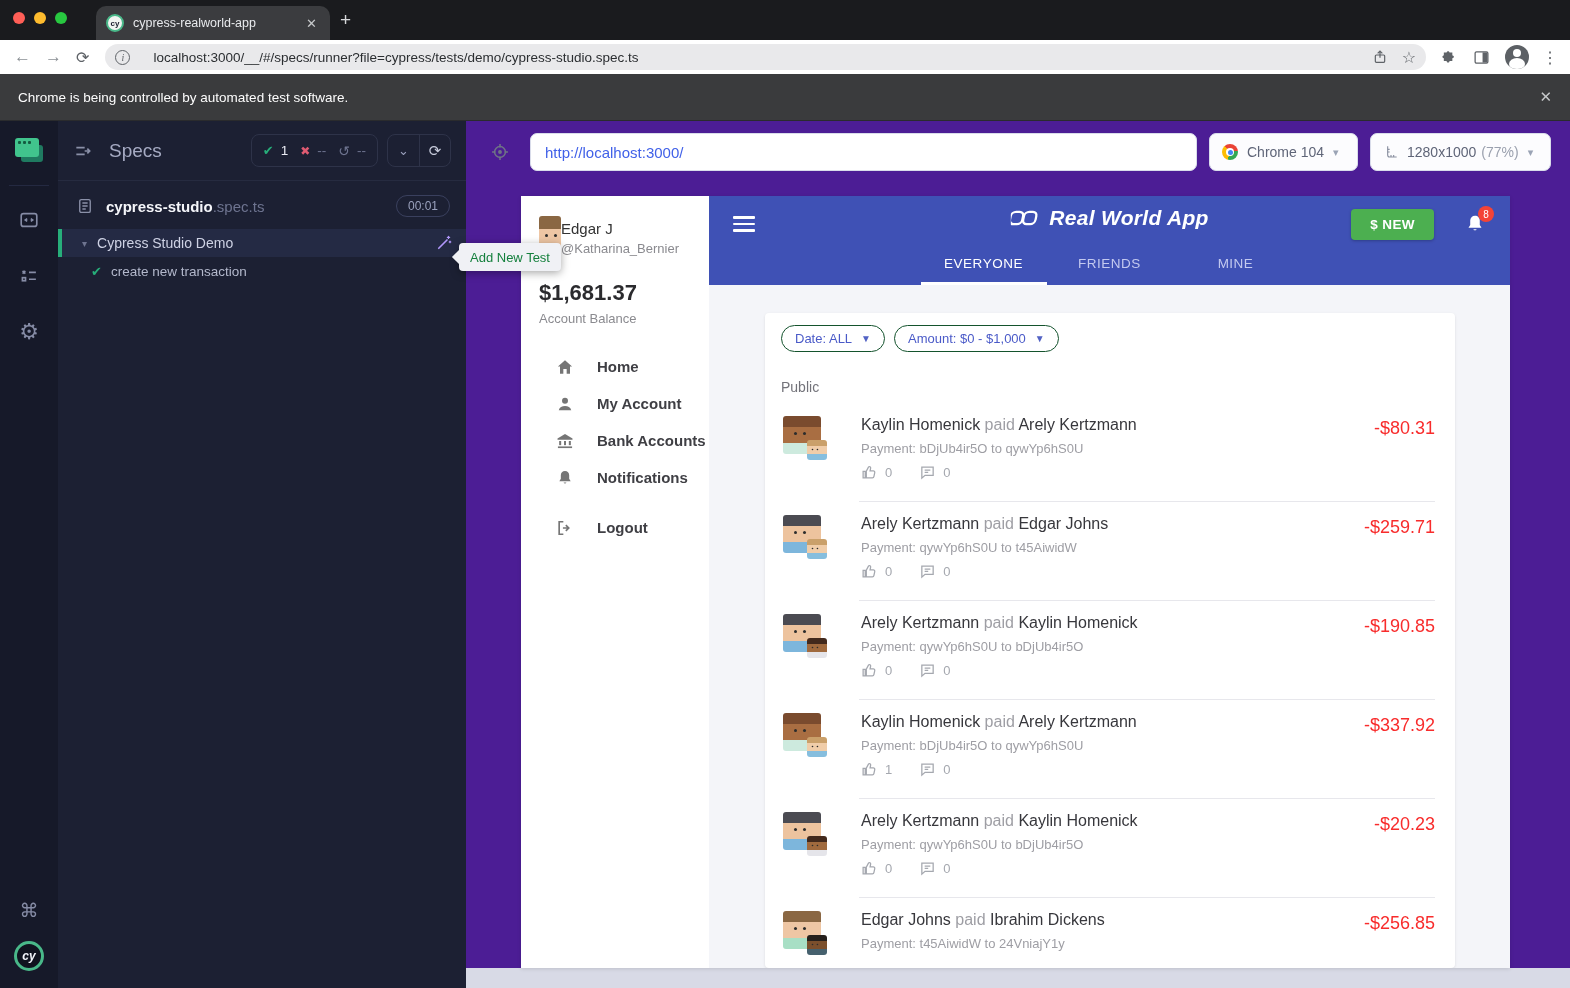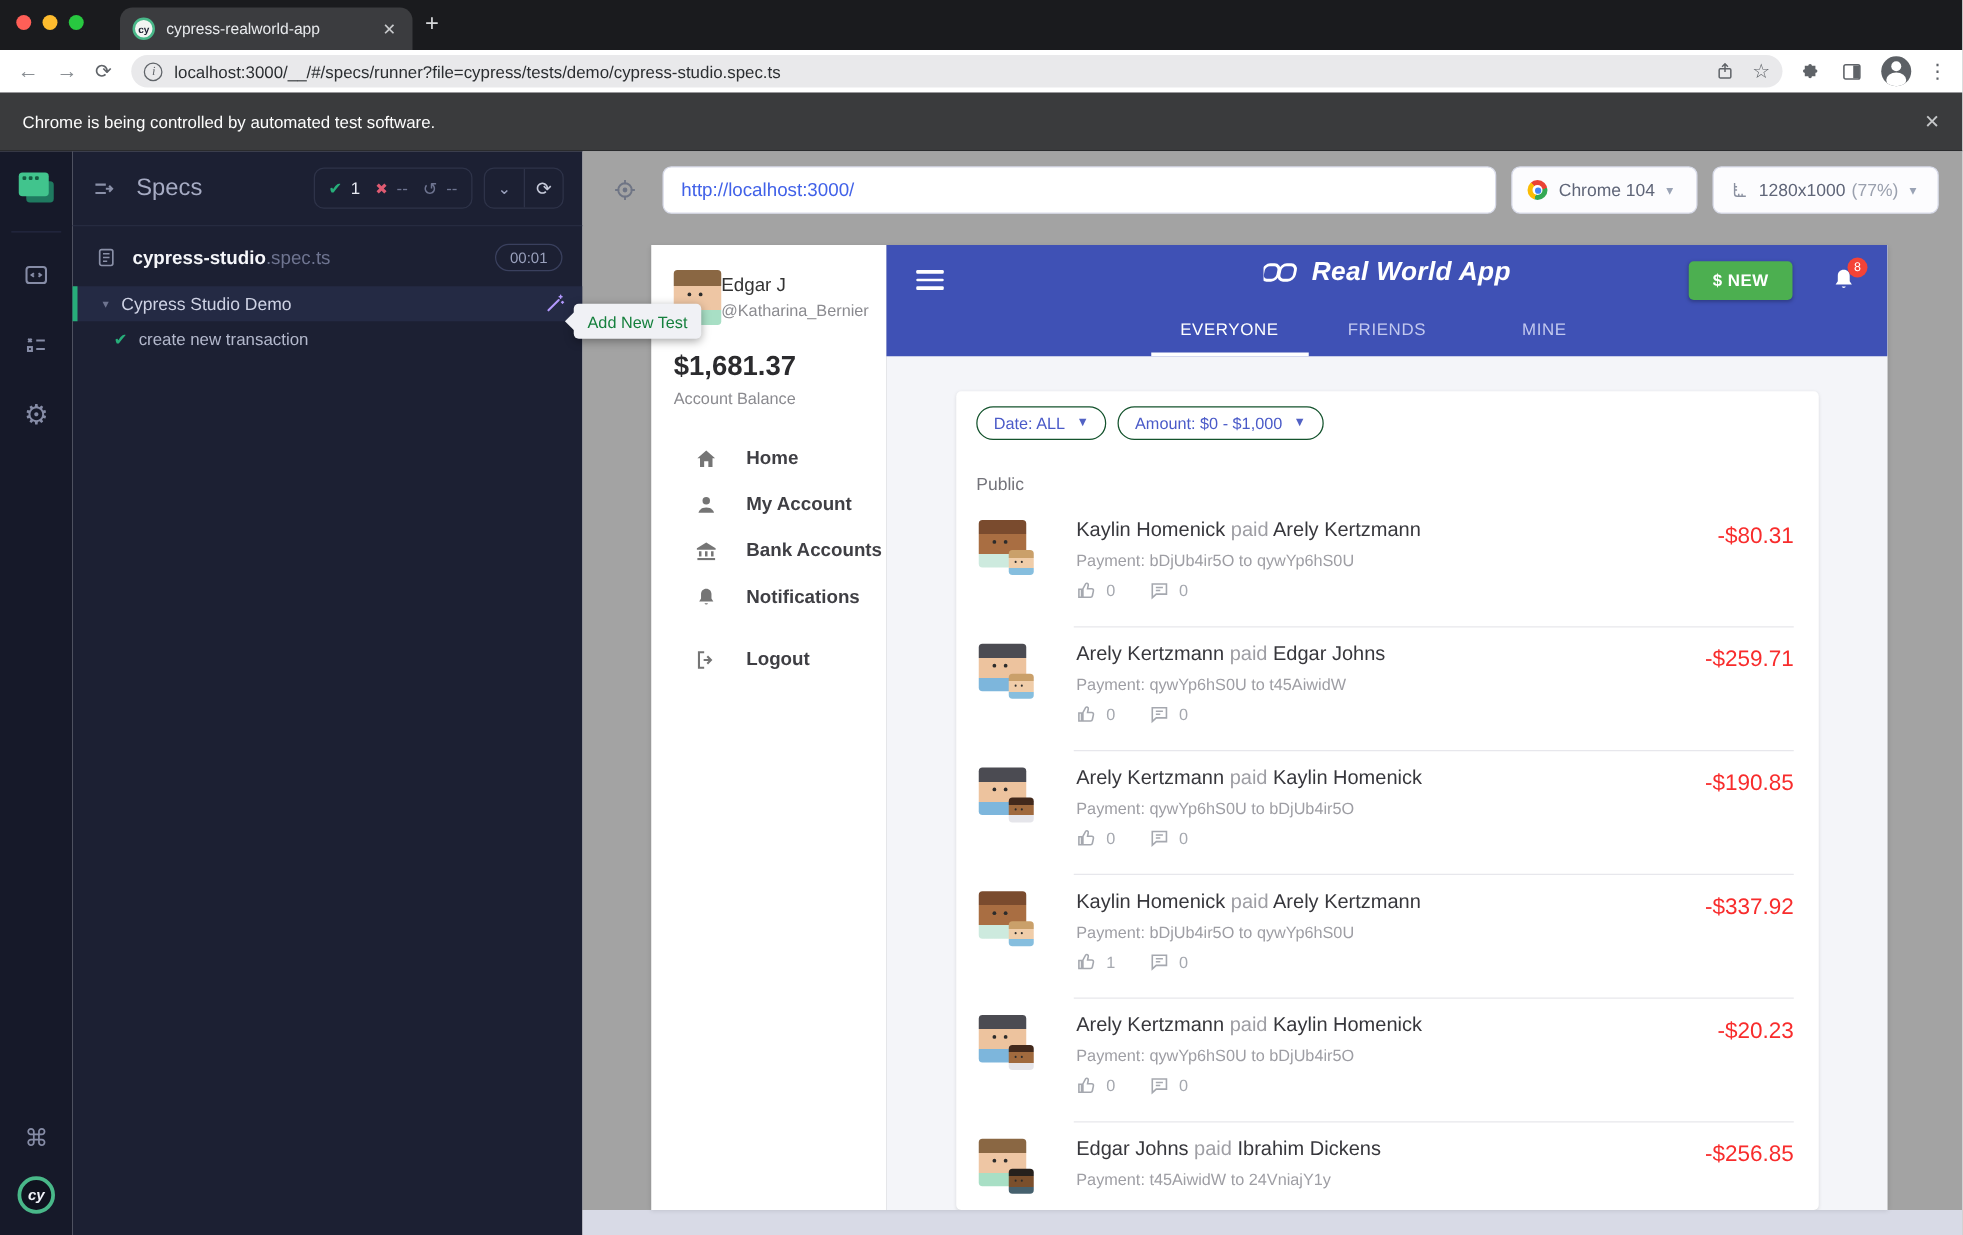"localhost:3000/__/#/specs/runner?file=cy" .url-text { margin-left: 9px -> 23px }
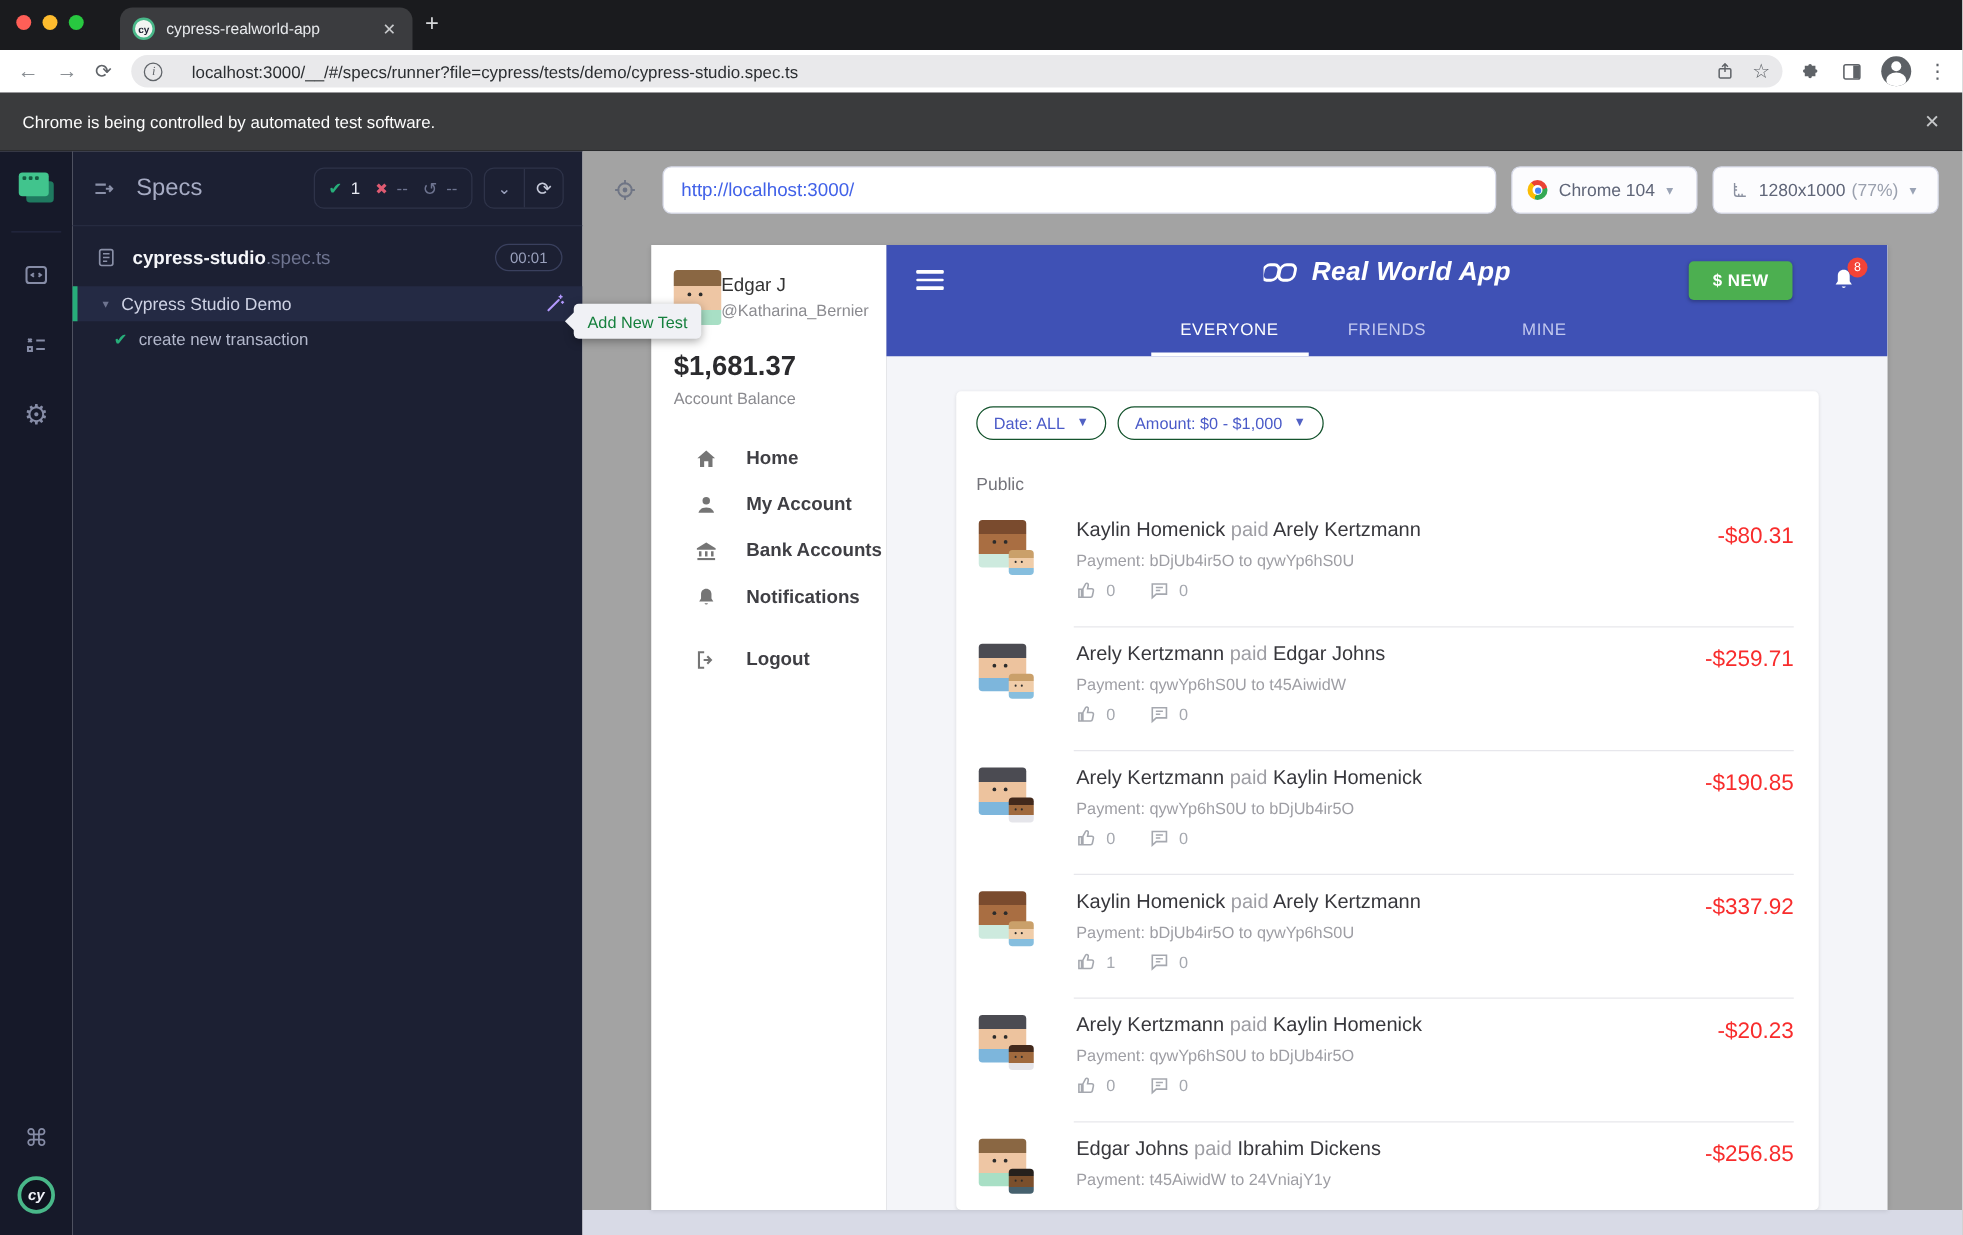"http://localhost:3000/" .runner { background: #a3a3a3 -> #4c1d95 }
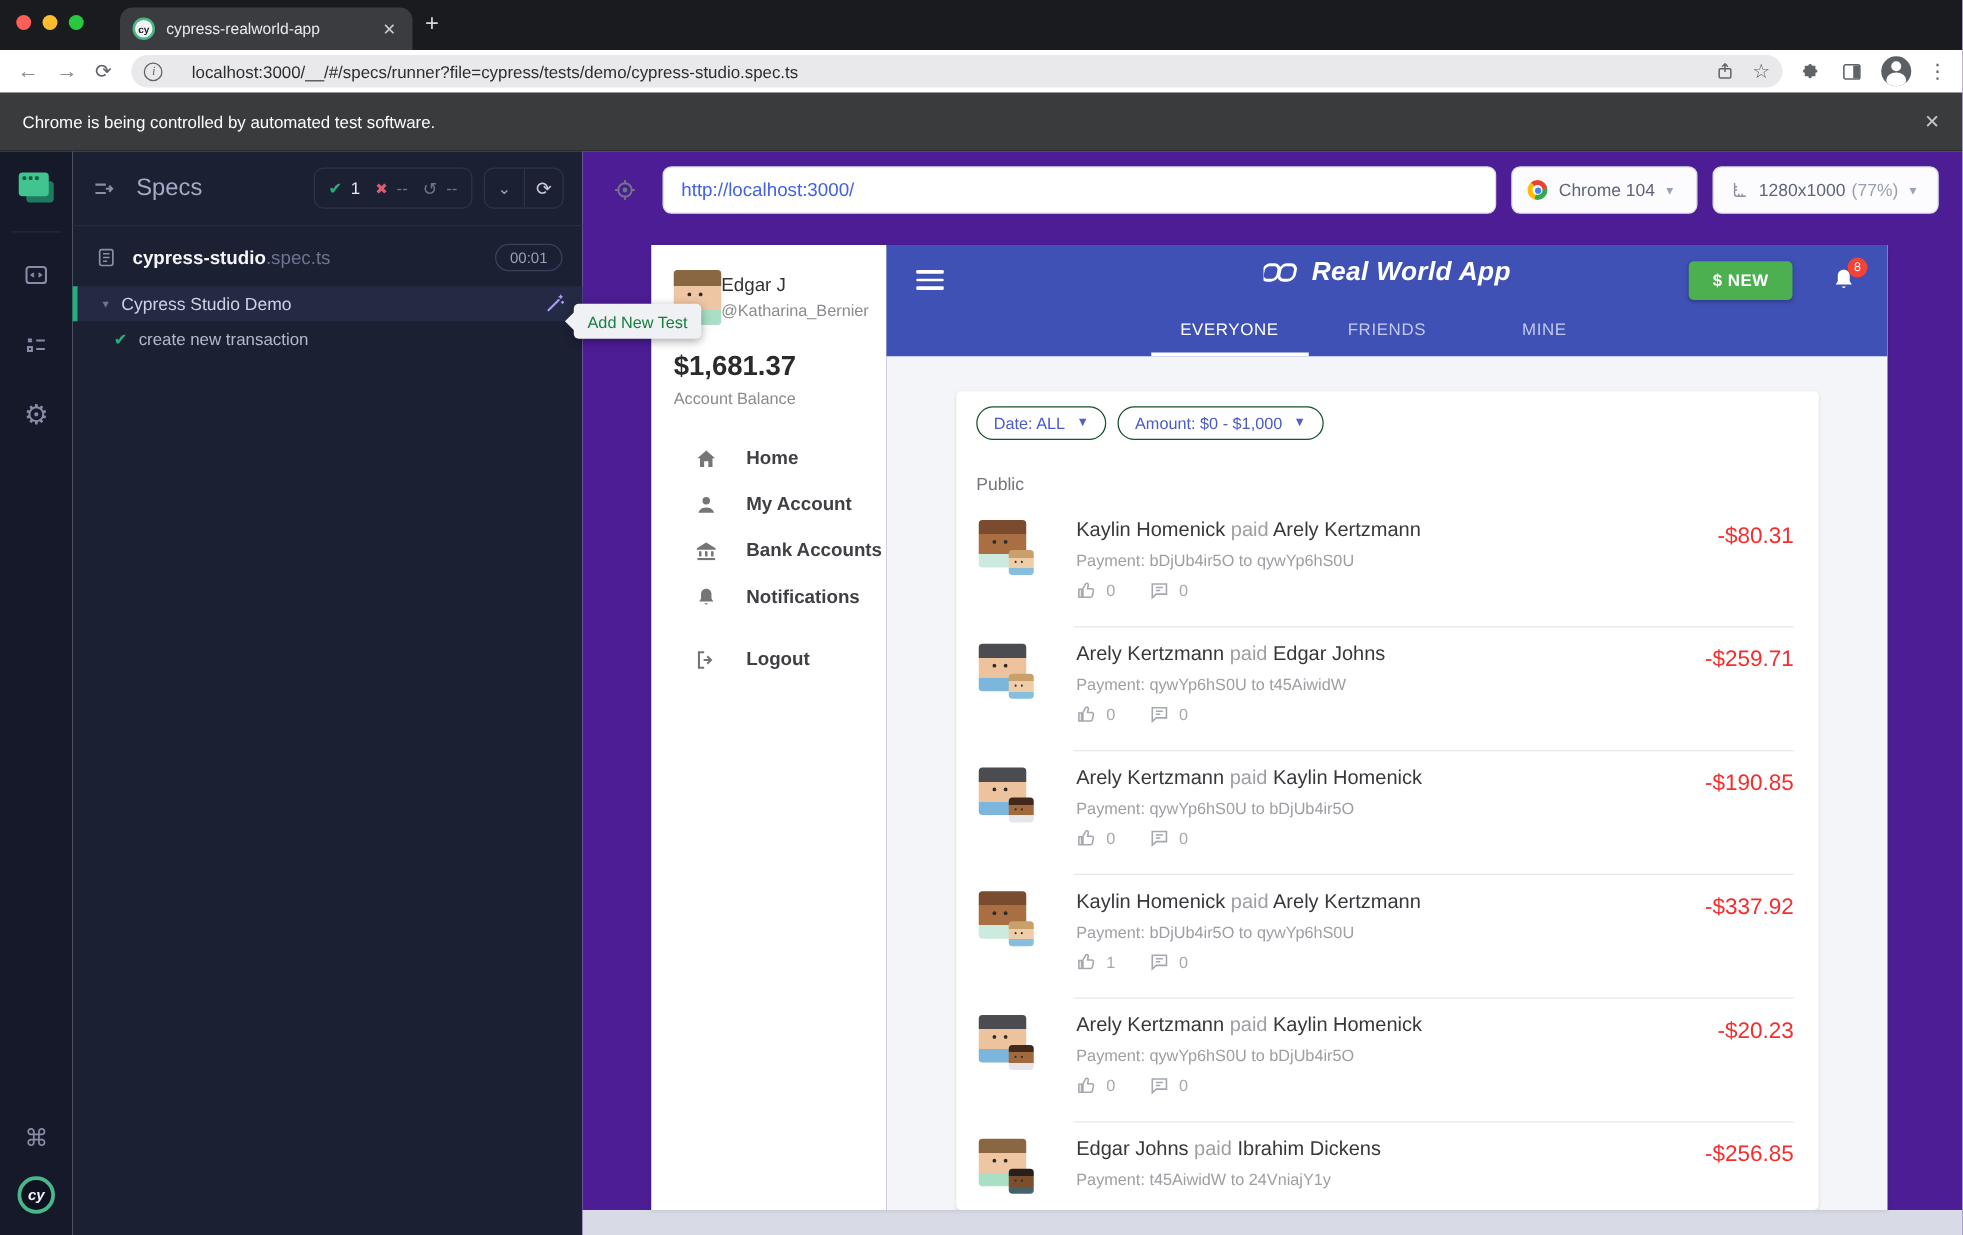"Edgar J" .user-block { padding: 20px 14px 0 18px -> 20px 30px 0 18px }
